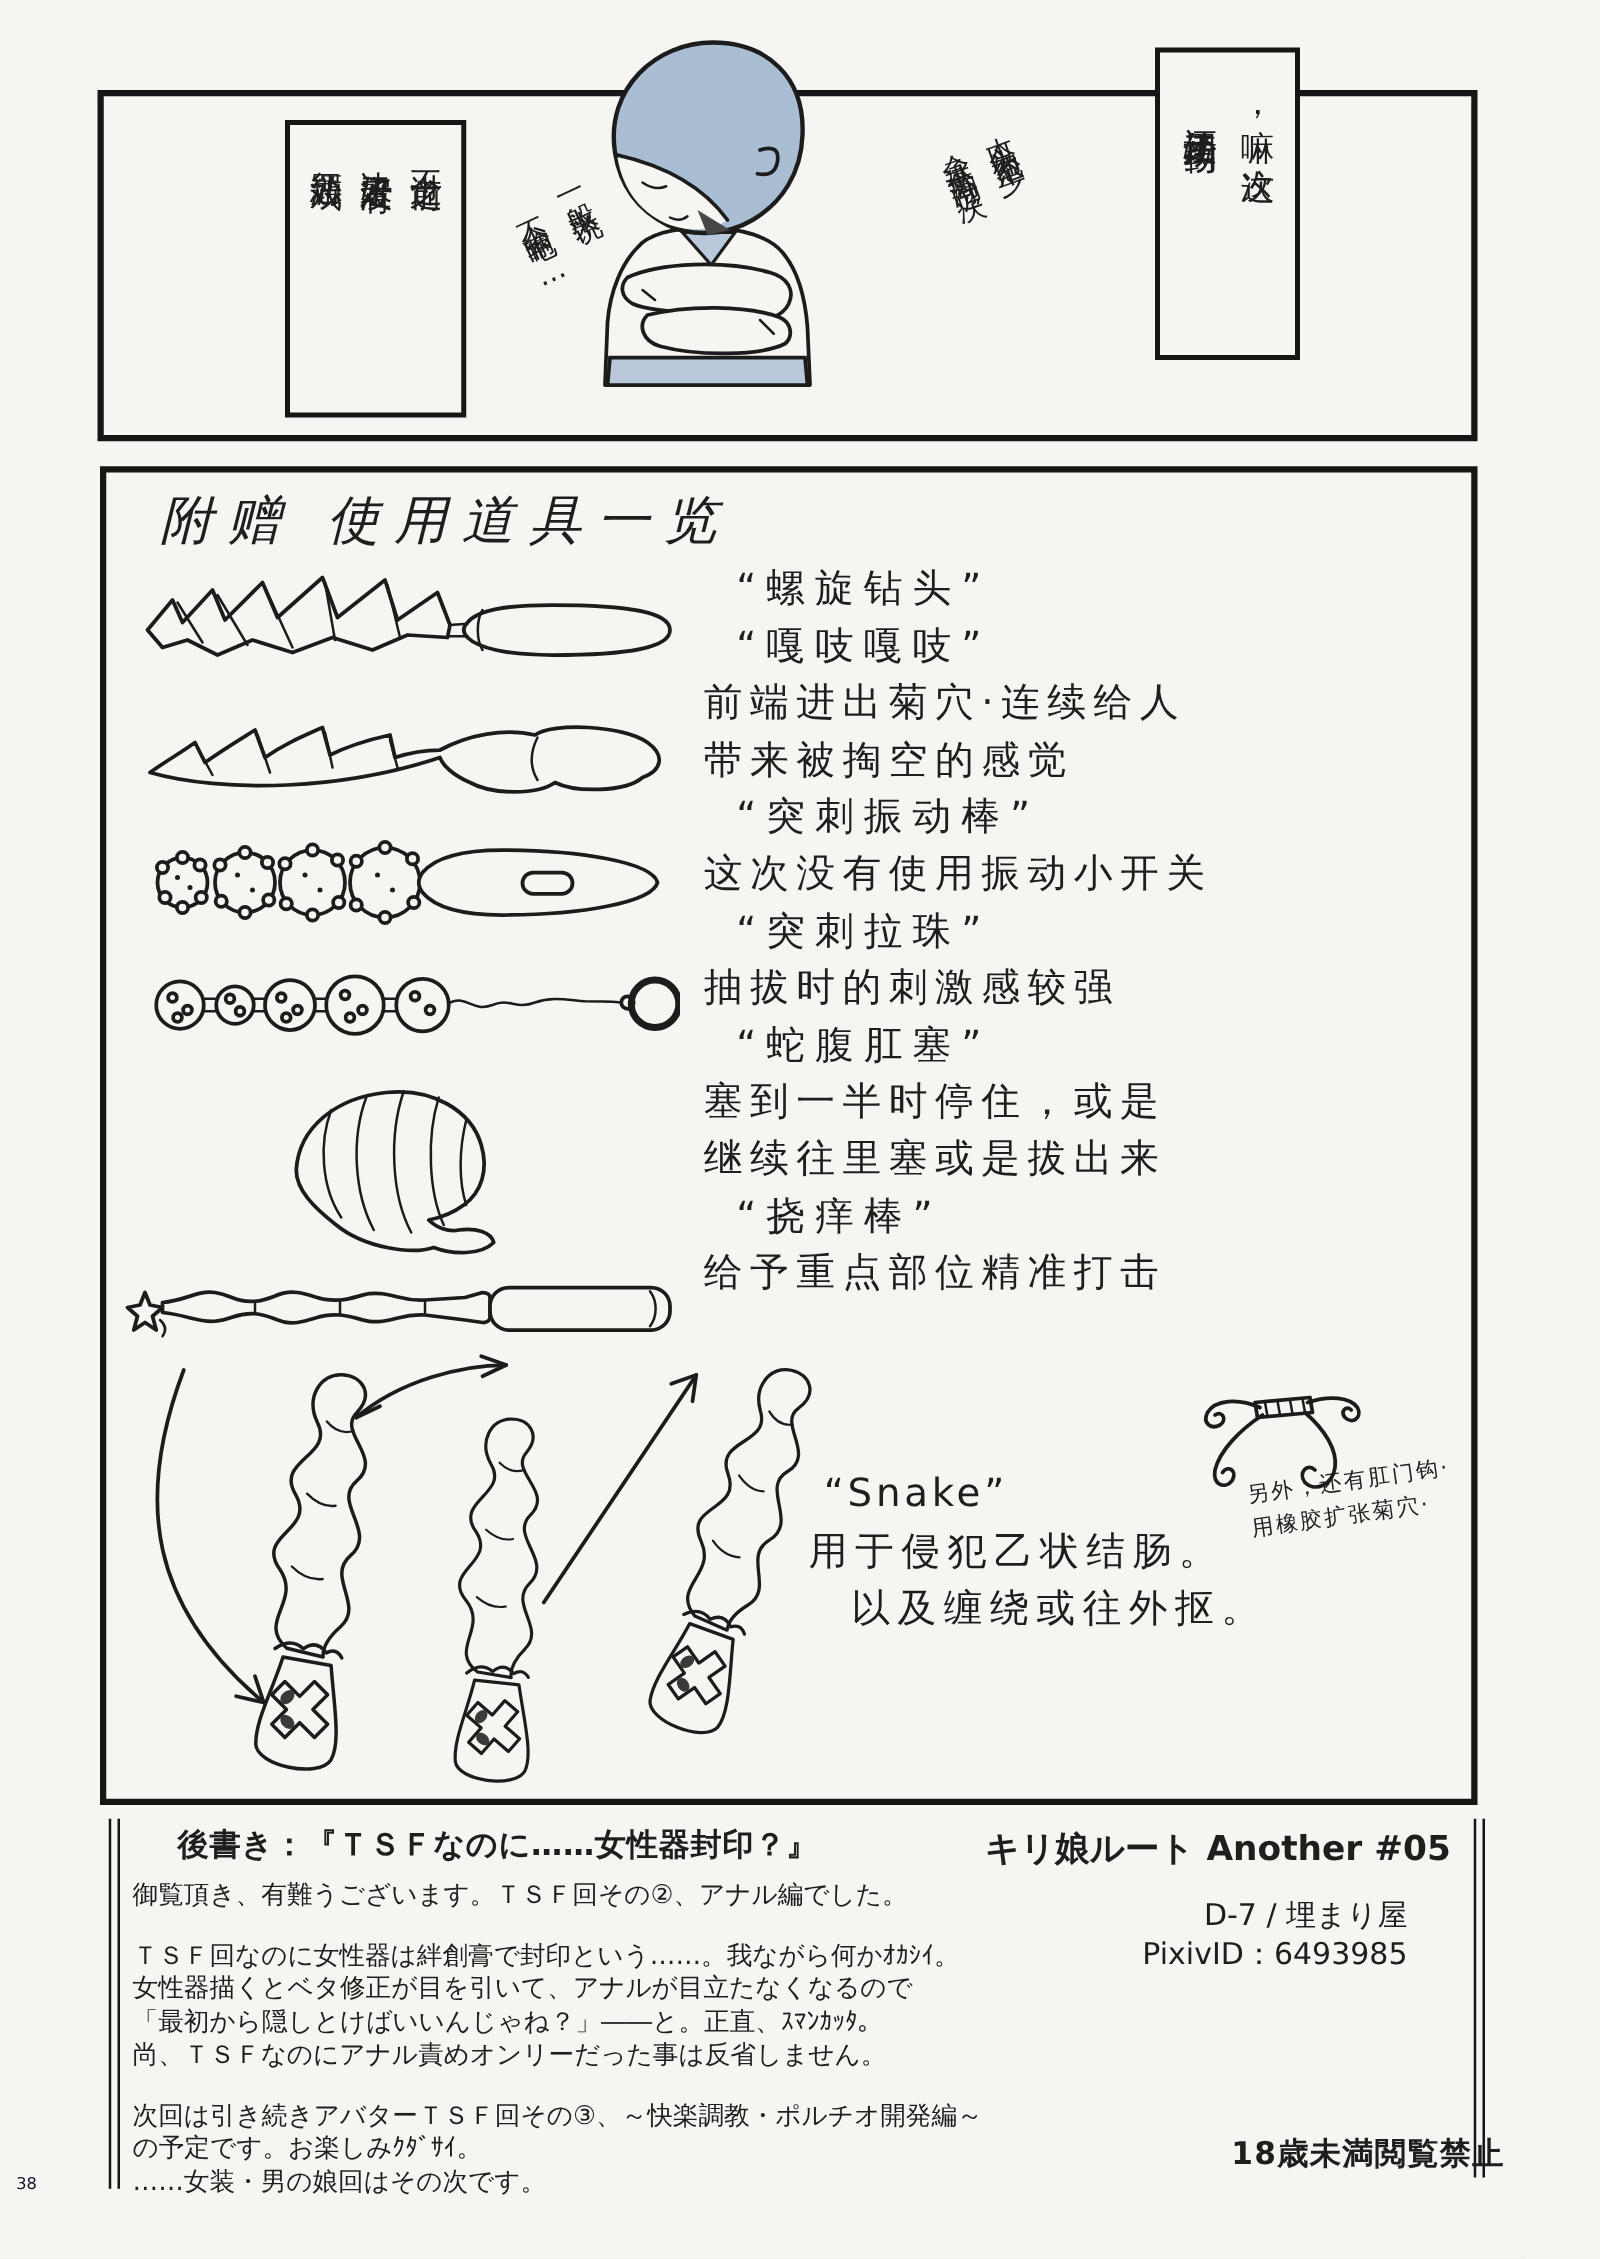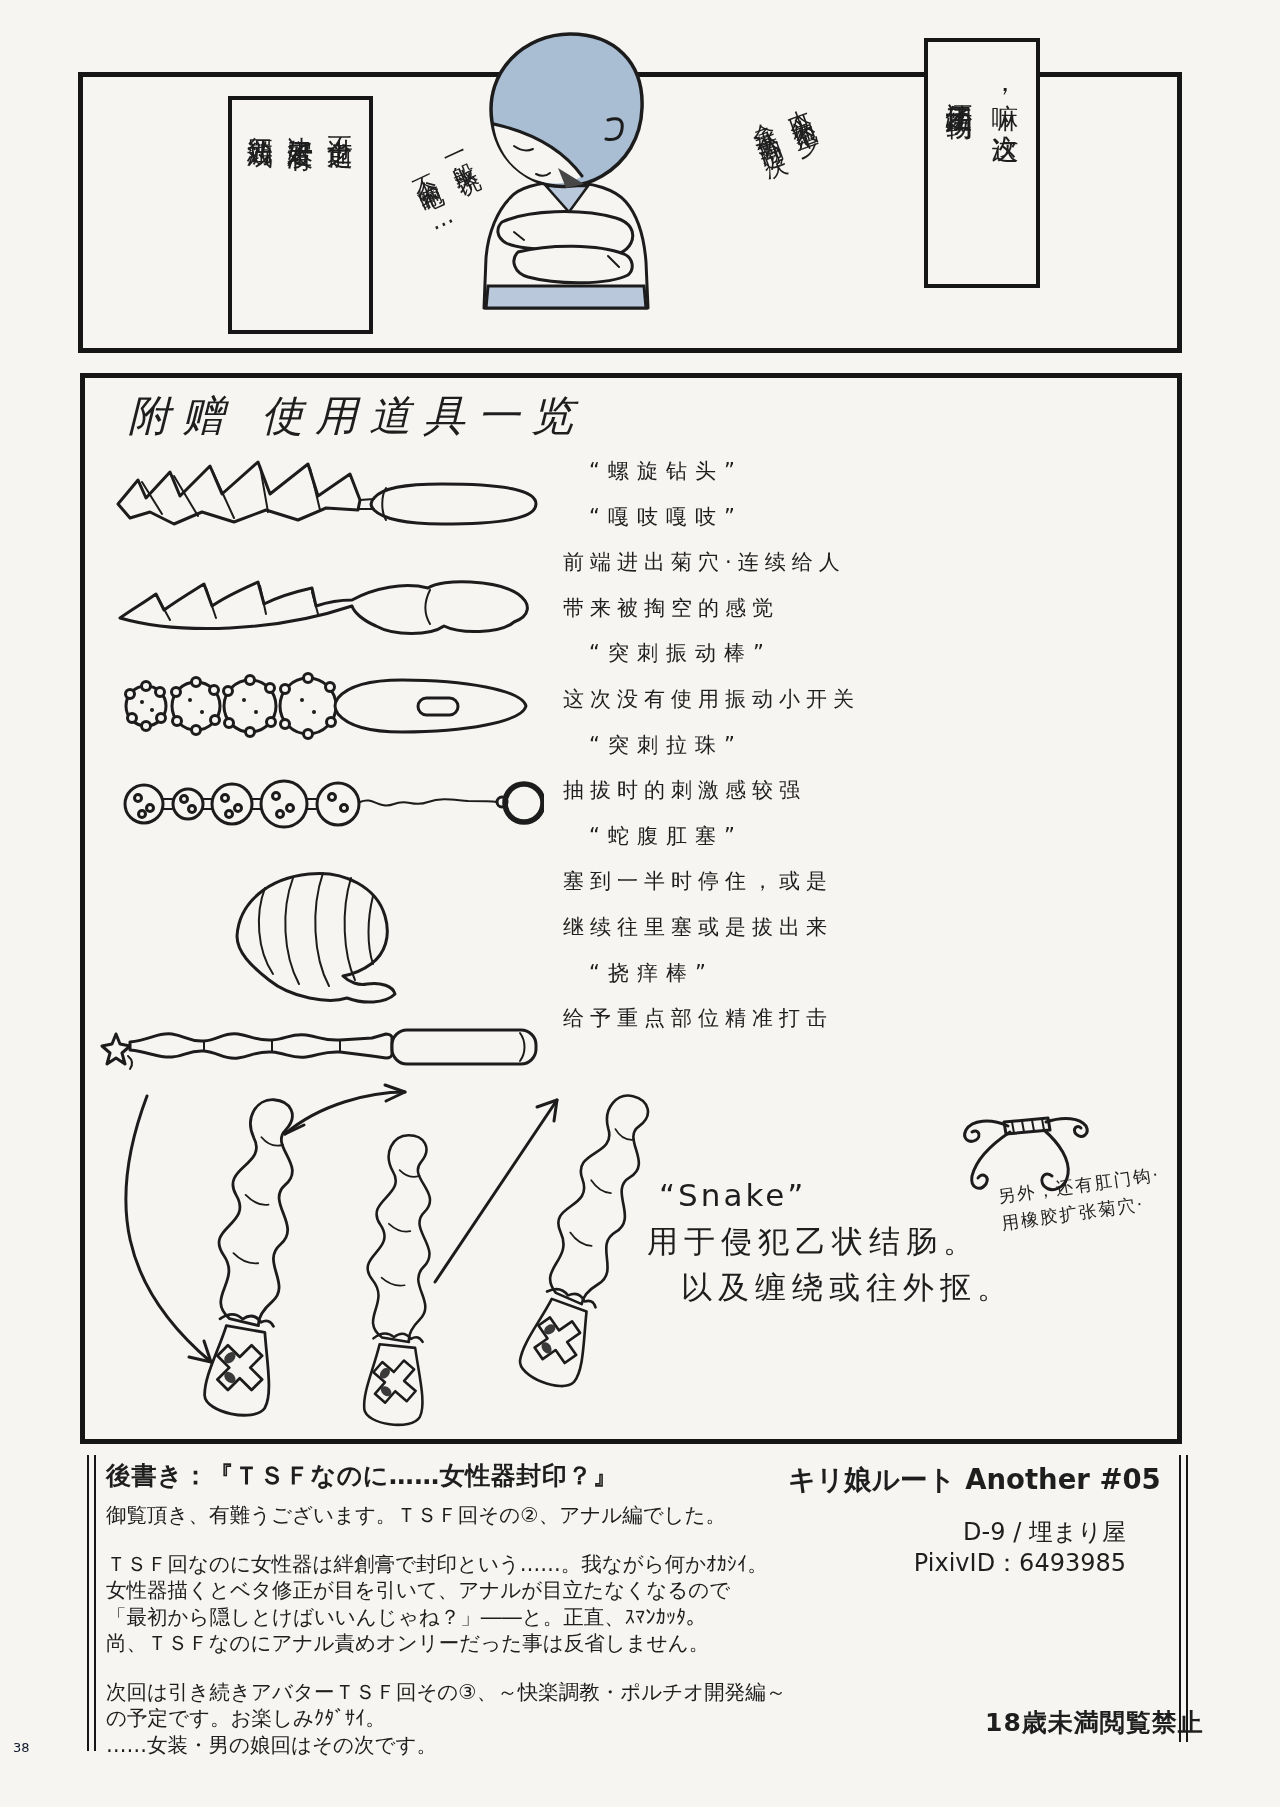"“螺旋钻头”" .desc { font-size: 21px -> 31px }
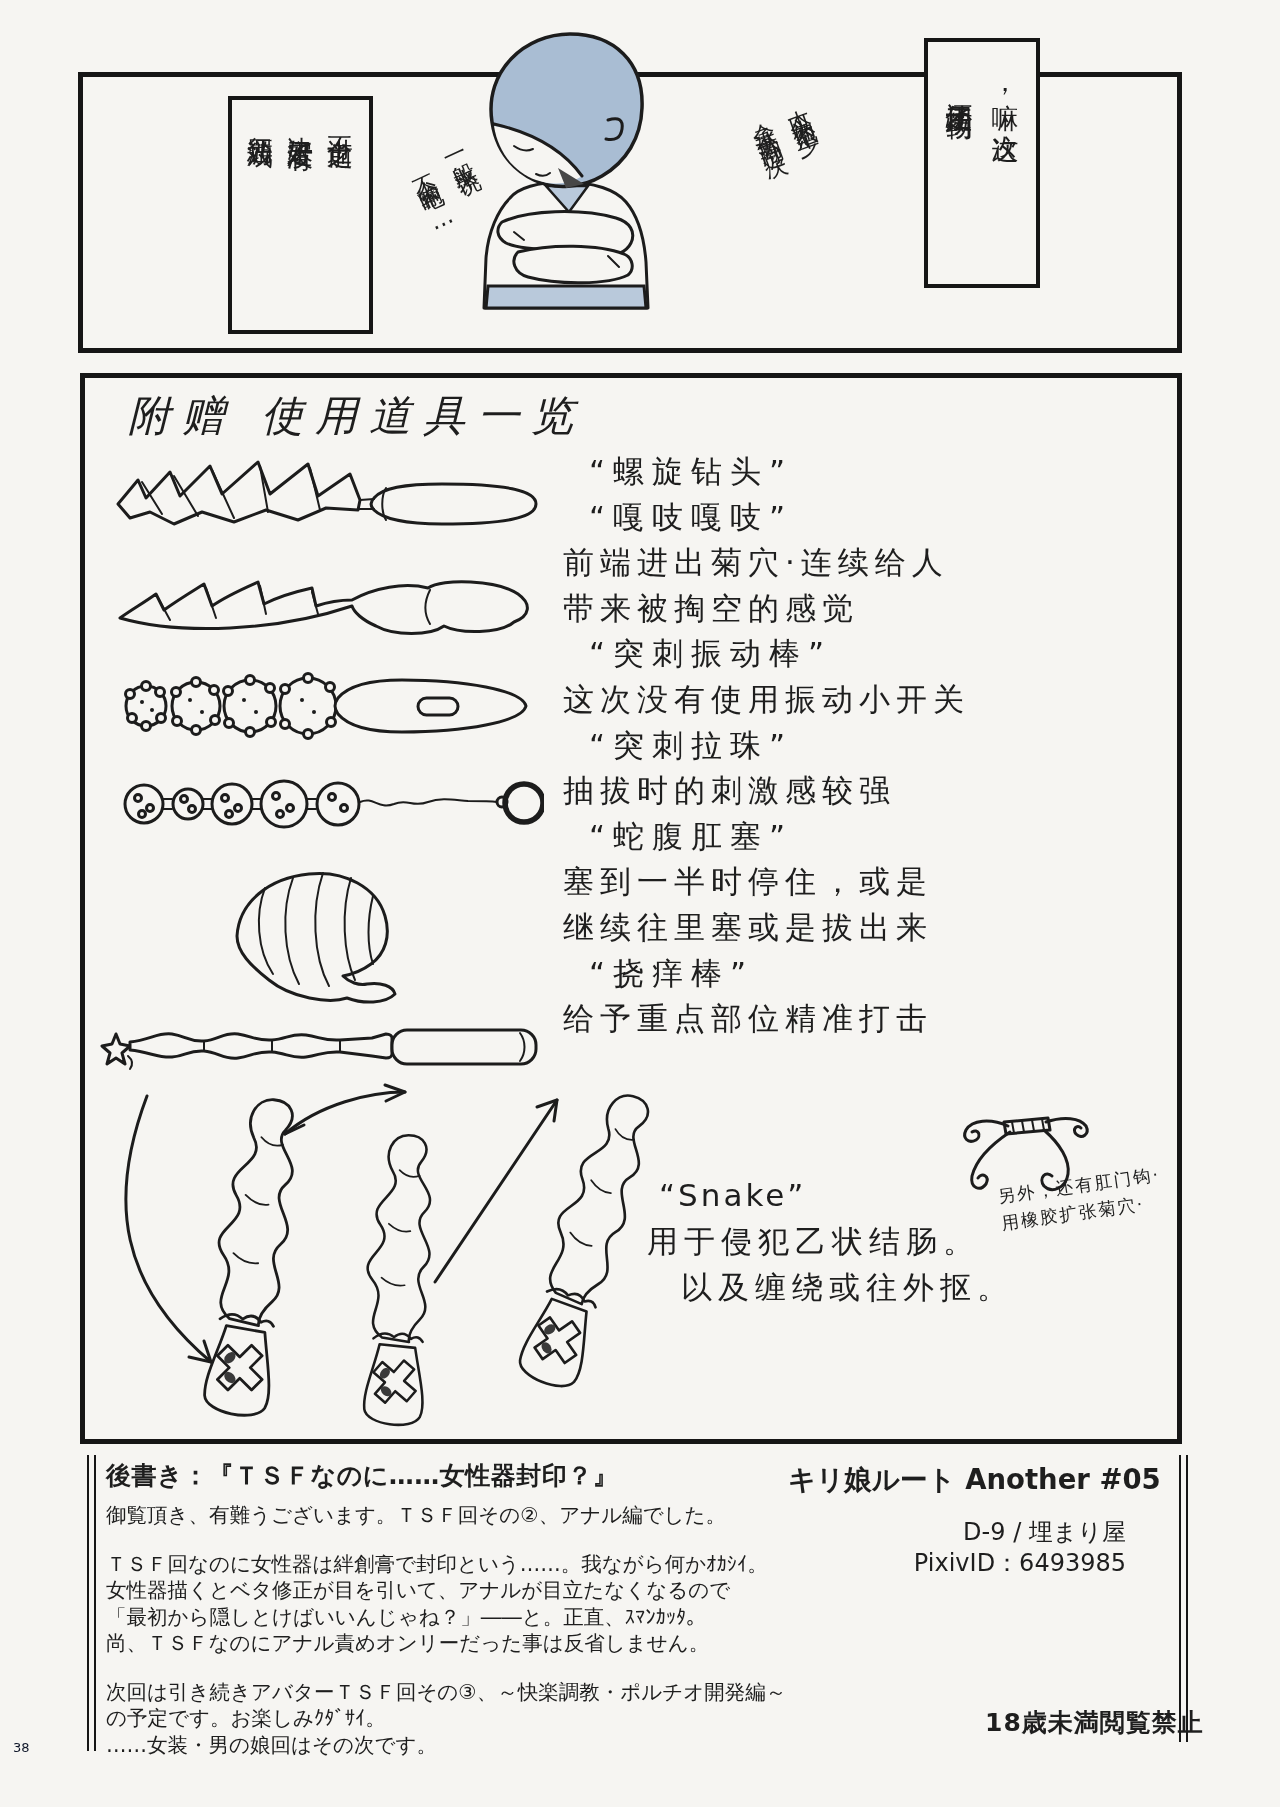"後書き：『ＴＳＦなのに……女性器封印？』" .aw-title { margin-left: none -> 36px }
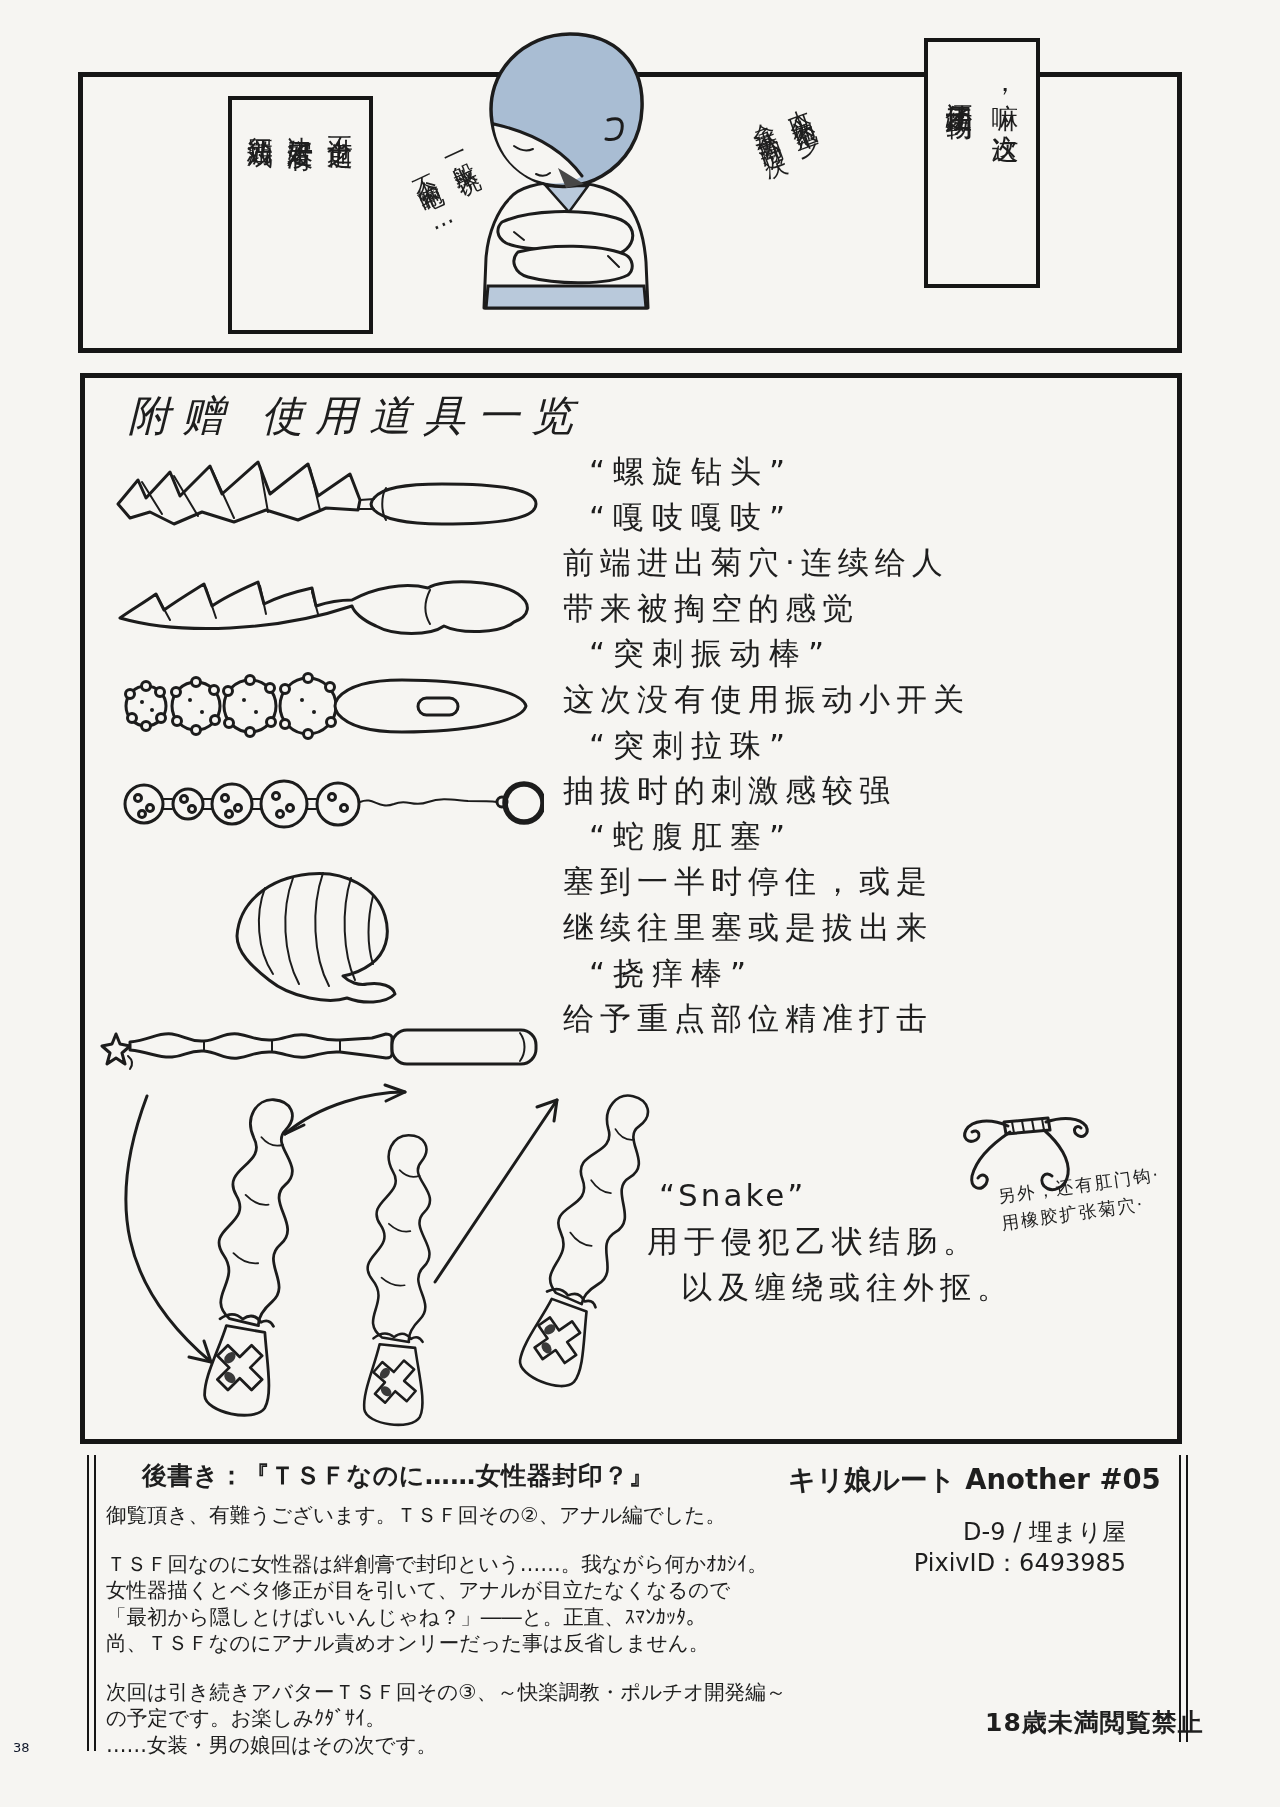"D-9 / 埋まり屋" div.aw-credit { text: D-9 -> D-7 }
